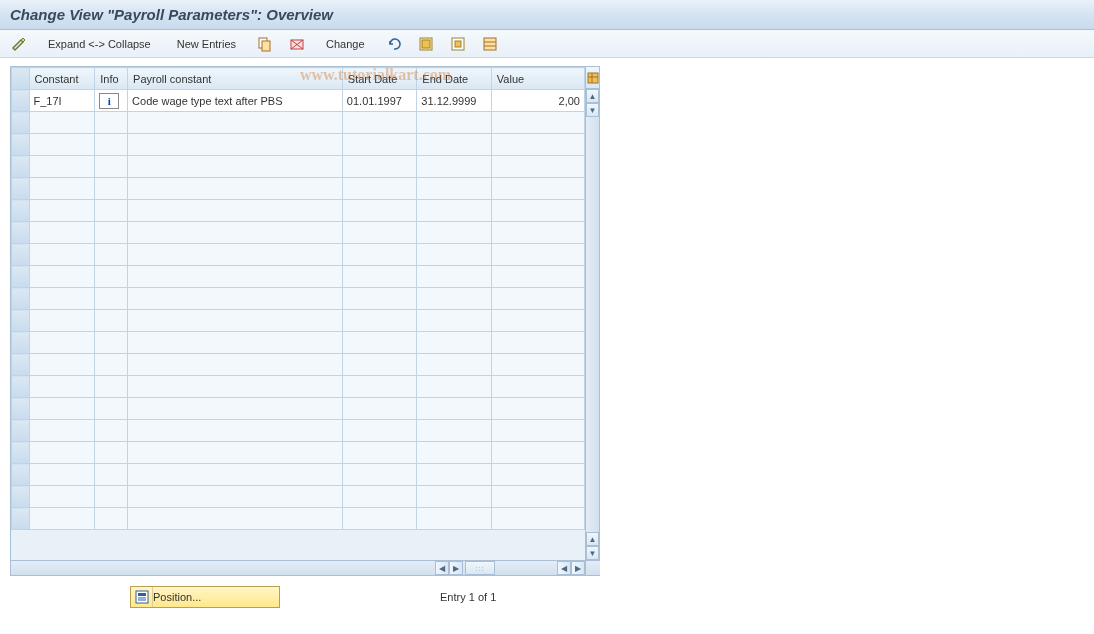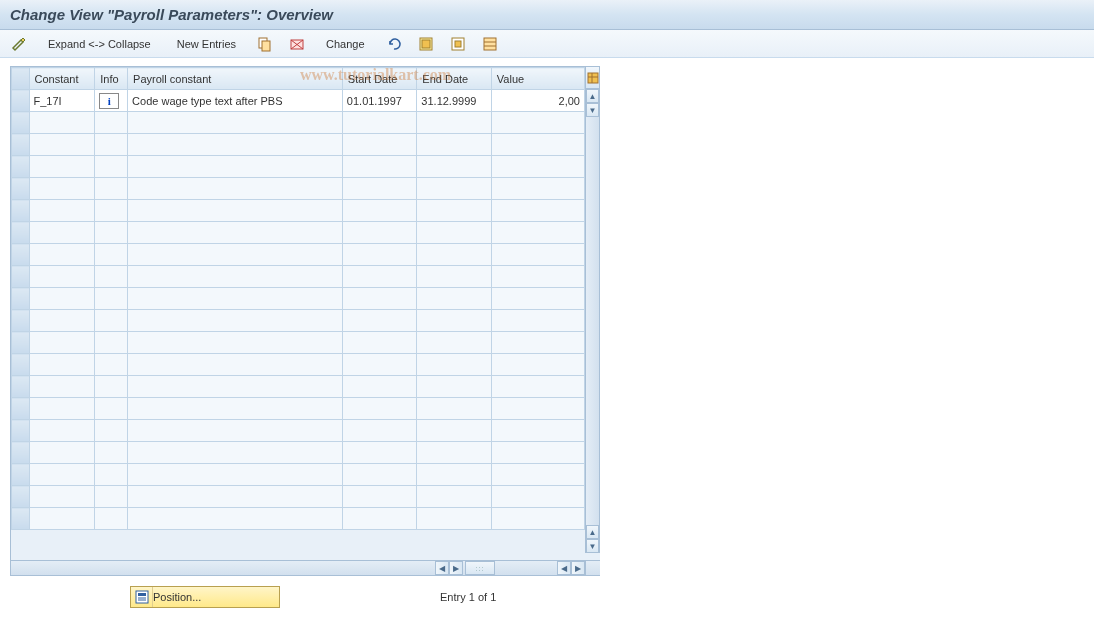"Constant" .table-container { gap: 7px -> none }
